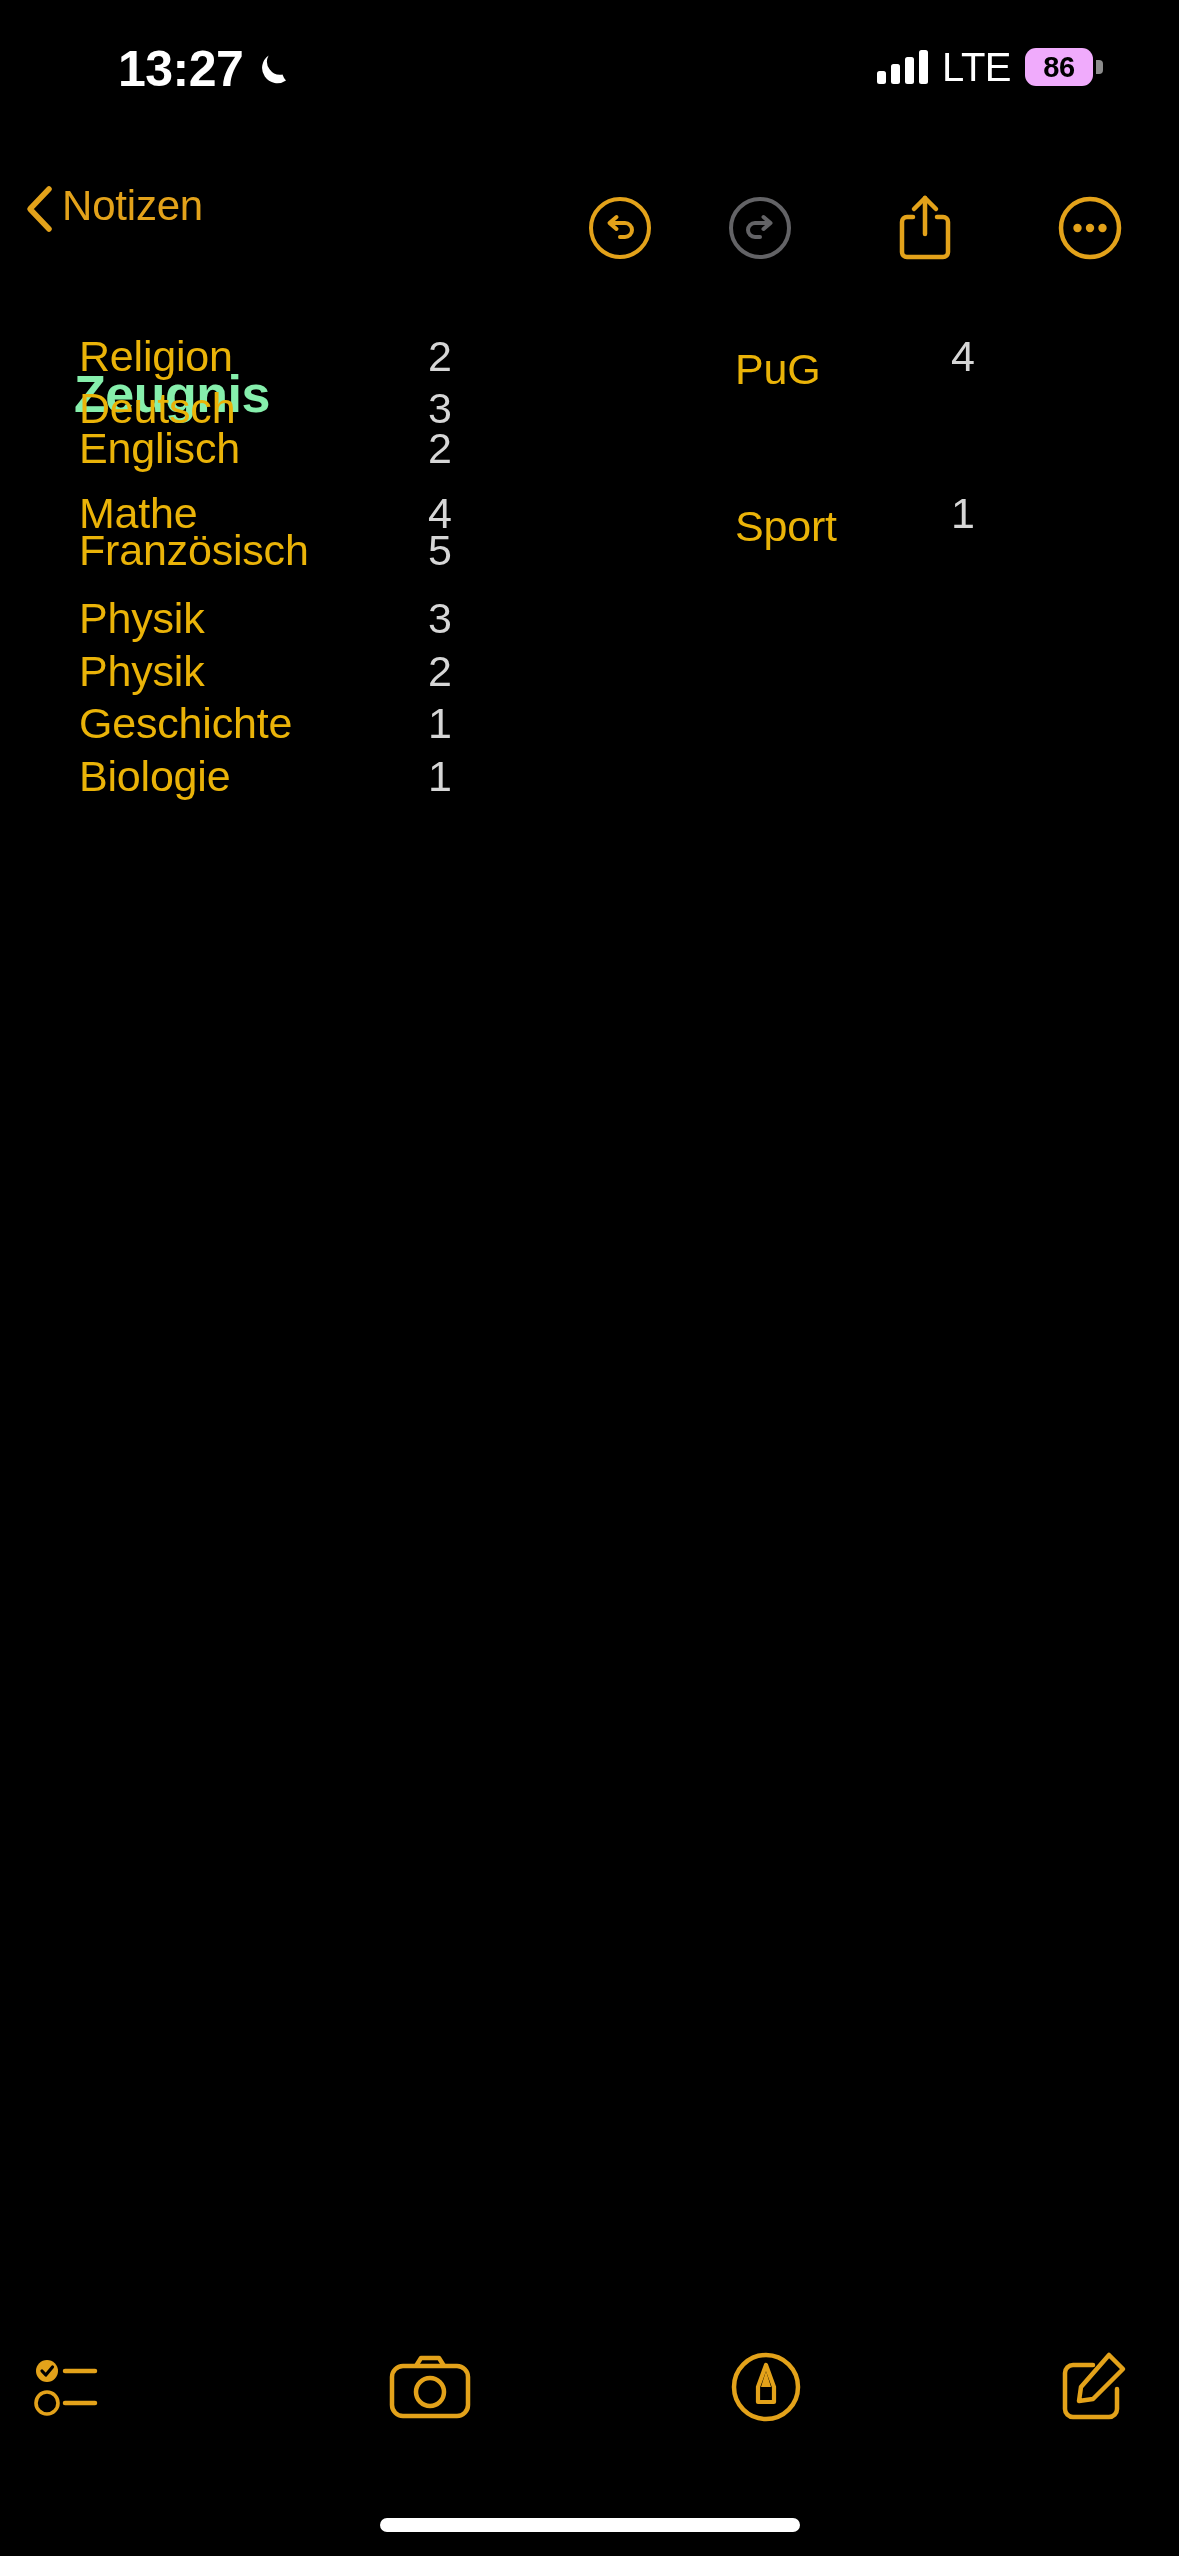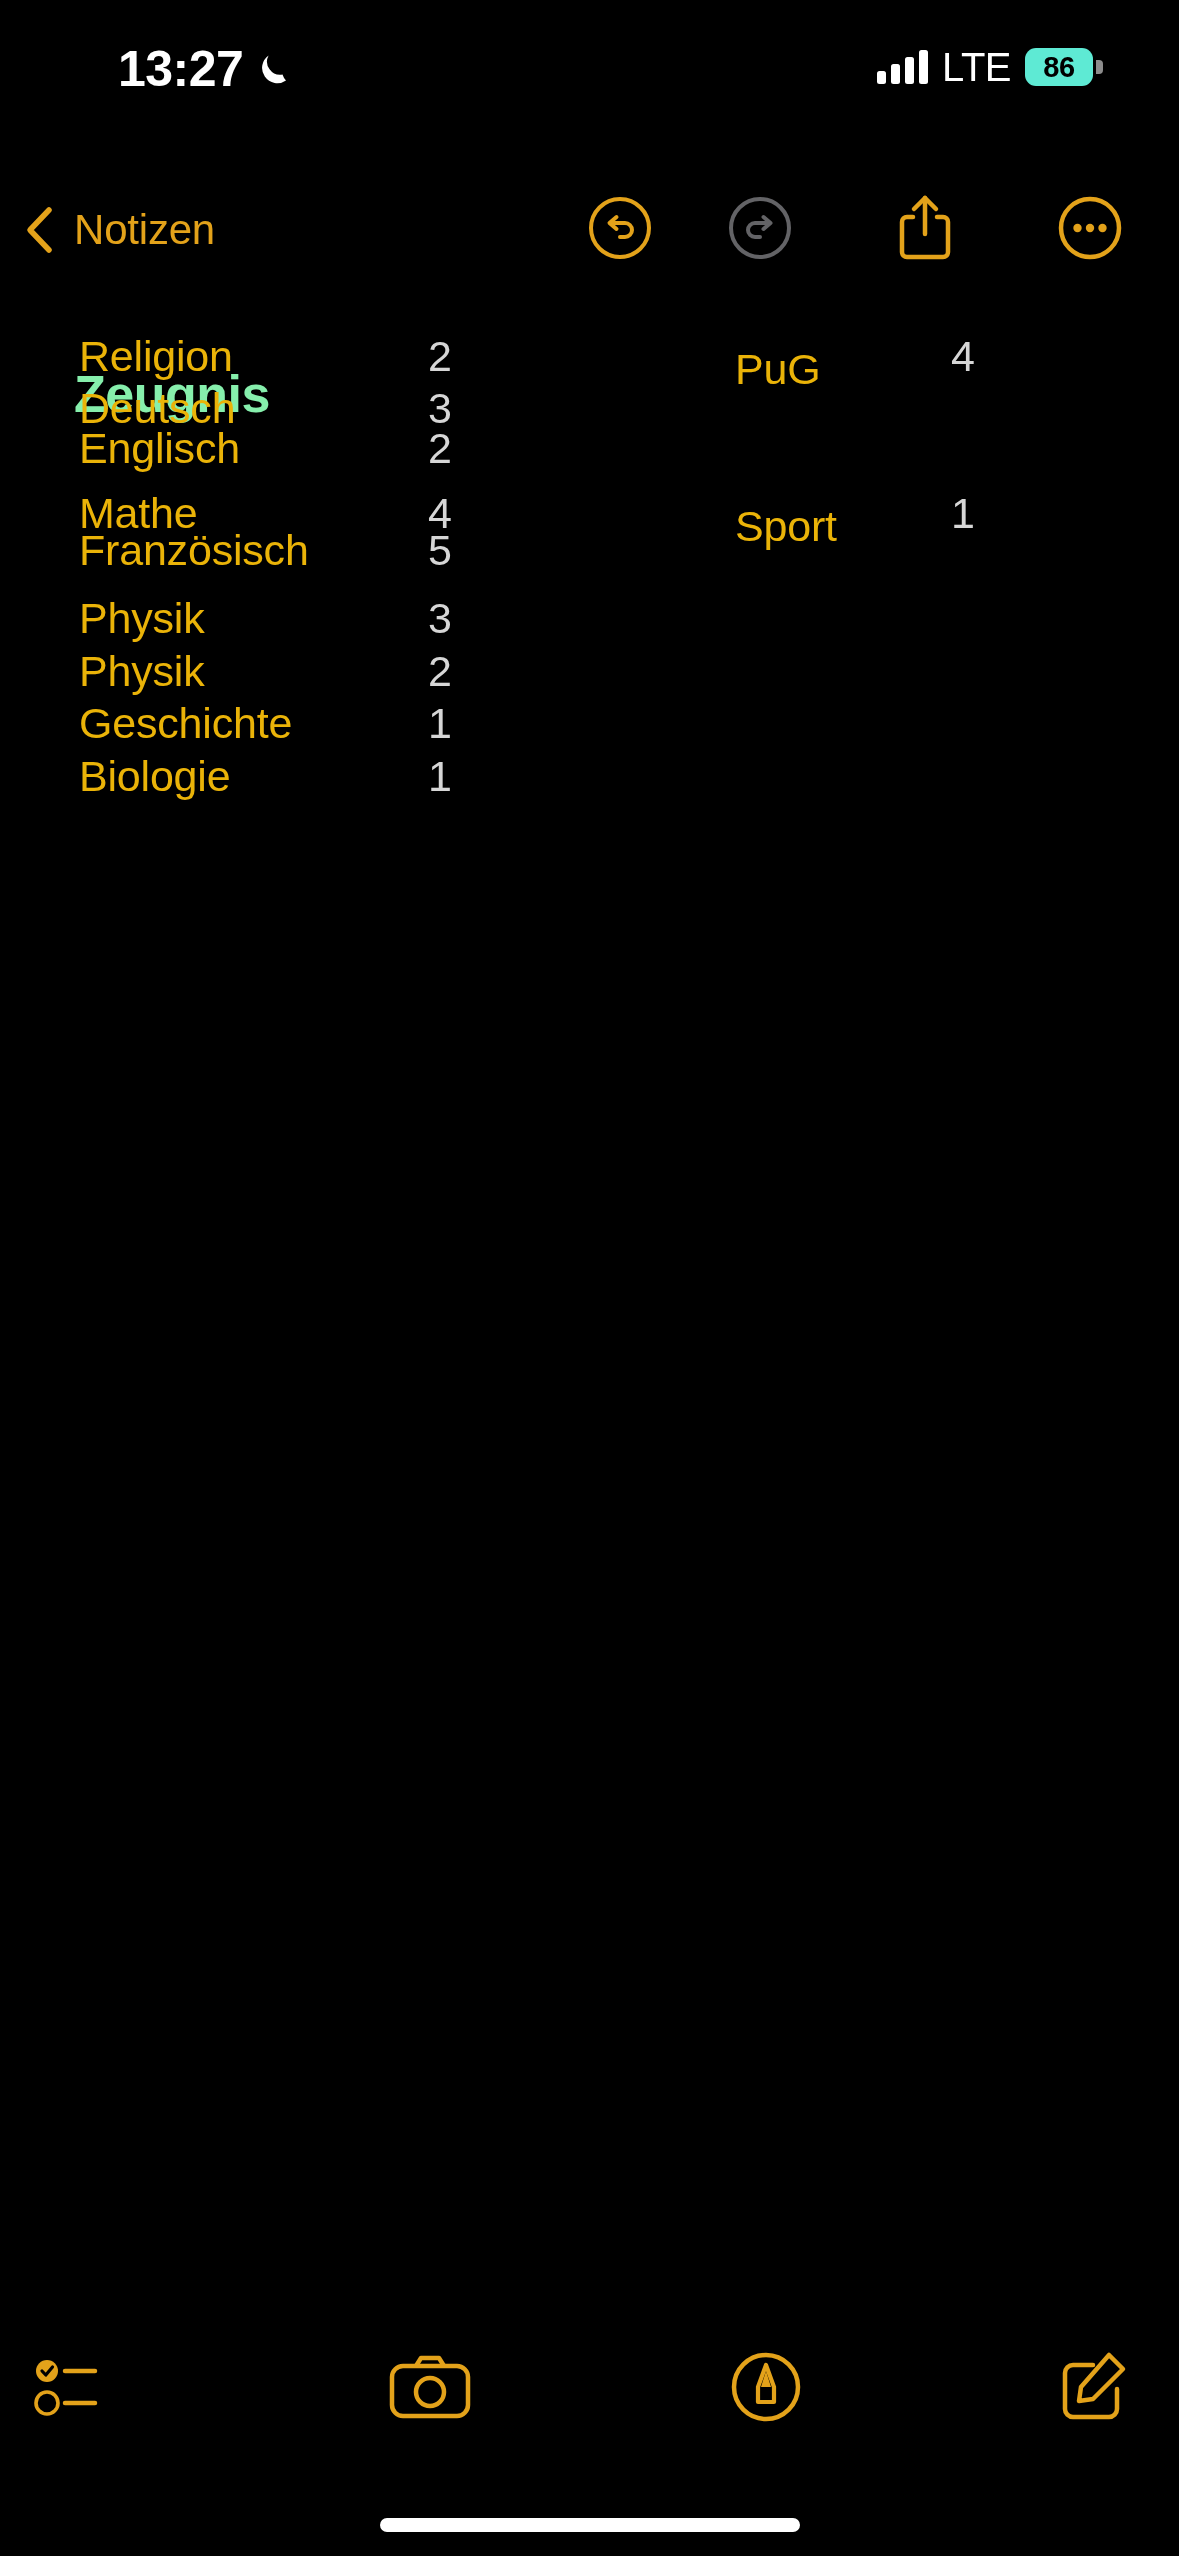"86" .battery-body { background: #5eead4 -> #f0abfc }
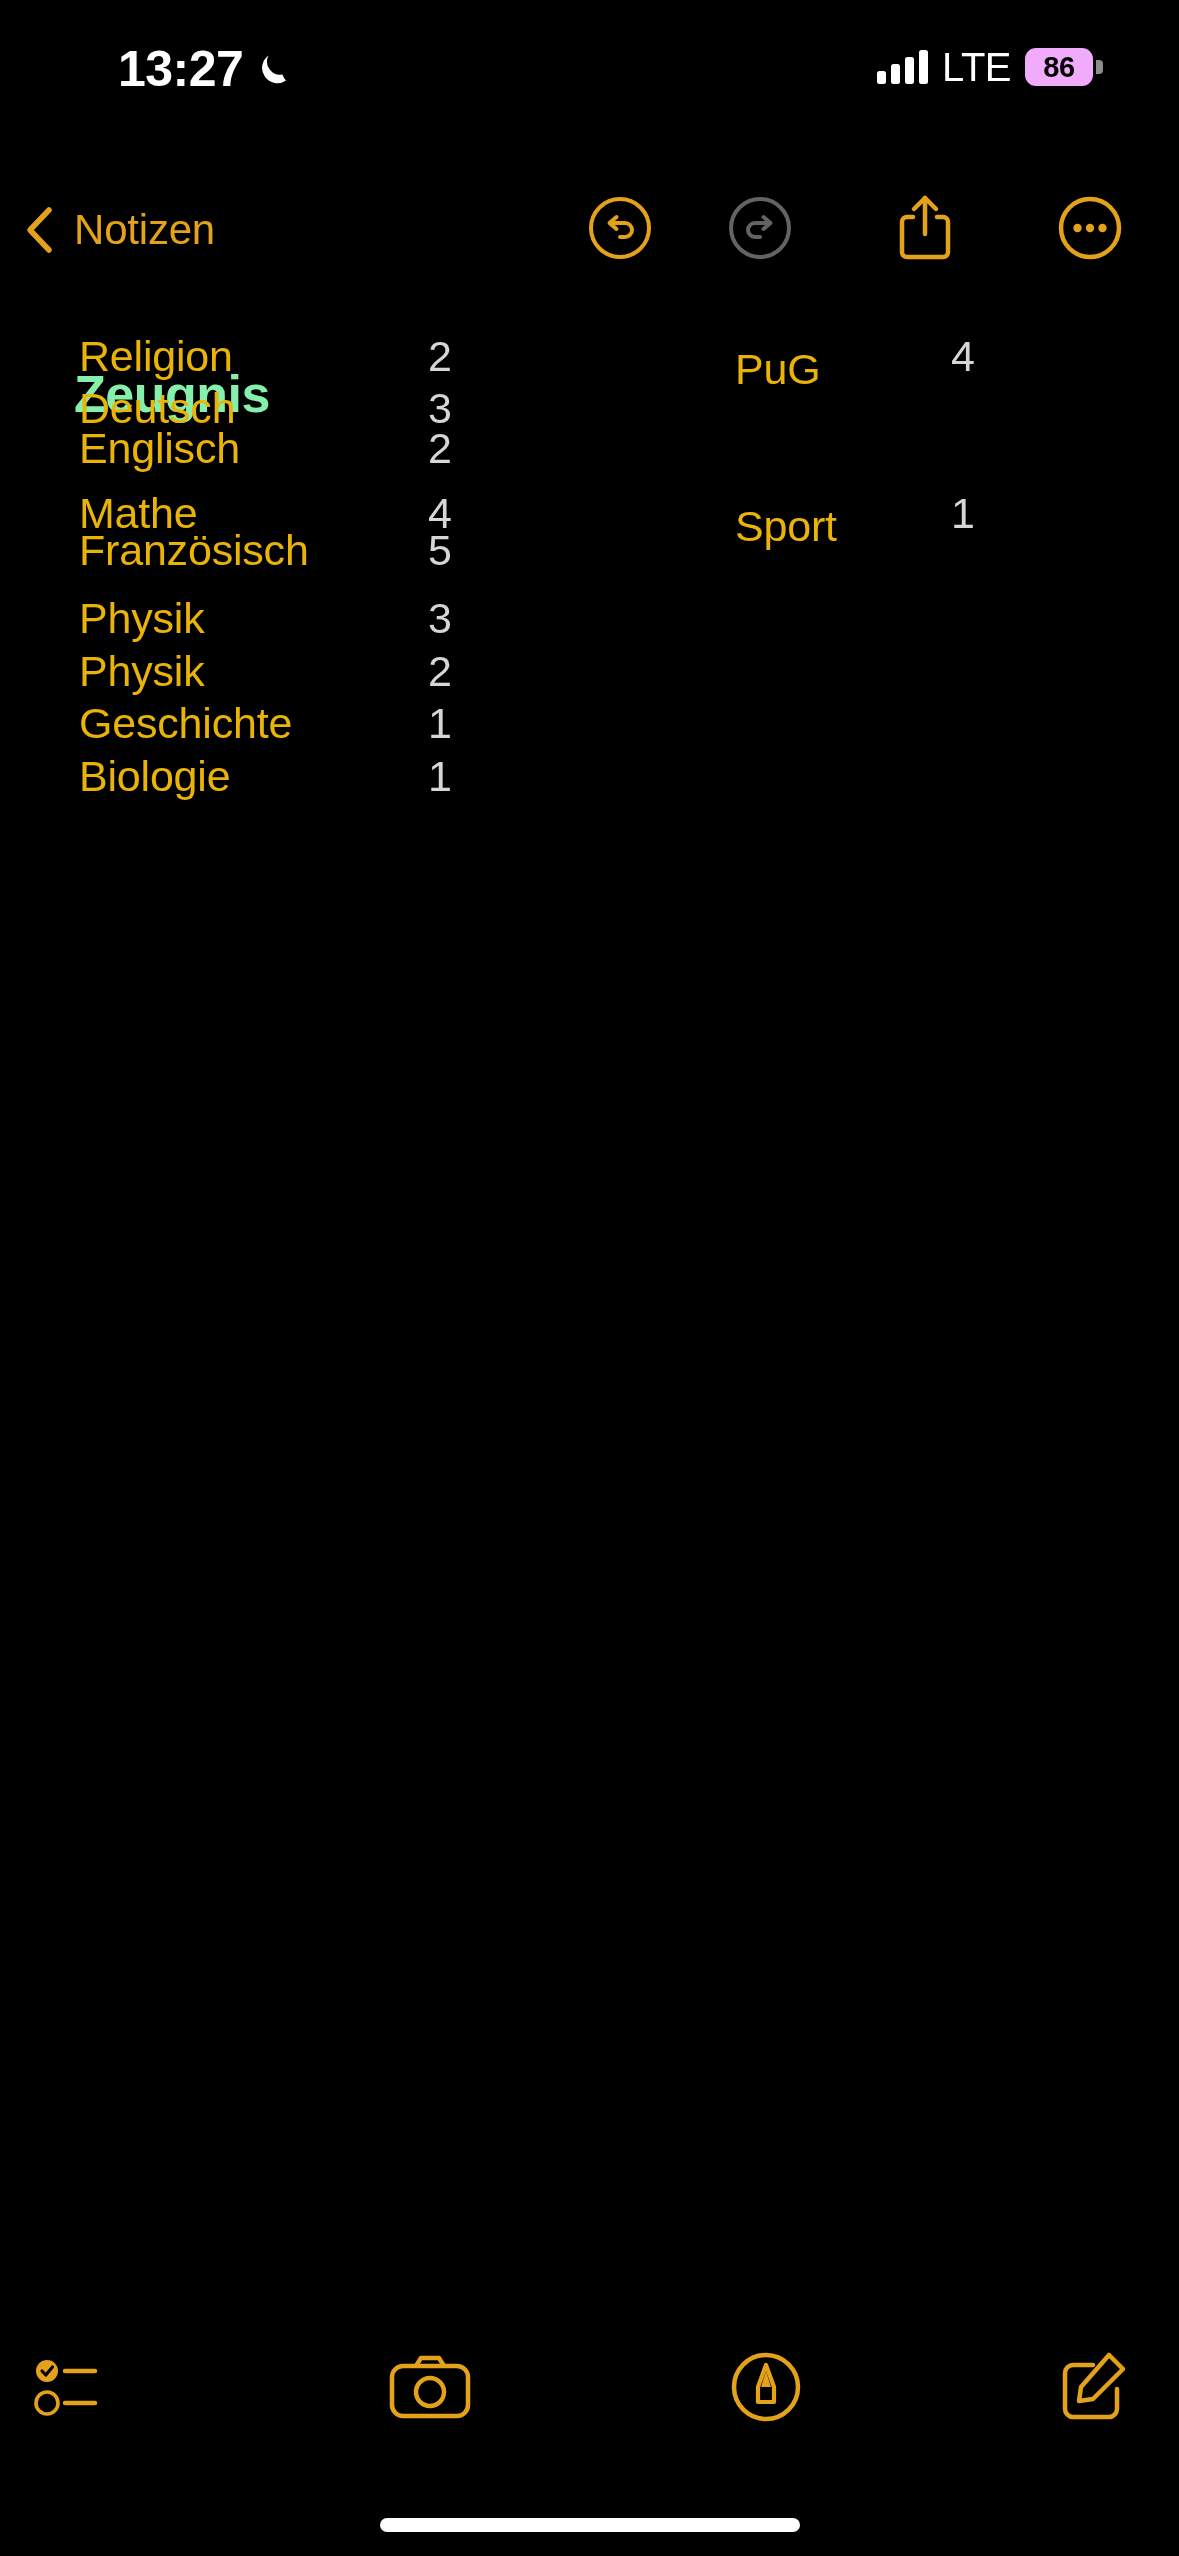"Notizen" .back-button { align-items: center -> flex-start; gap: 20px -> 8px }
